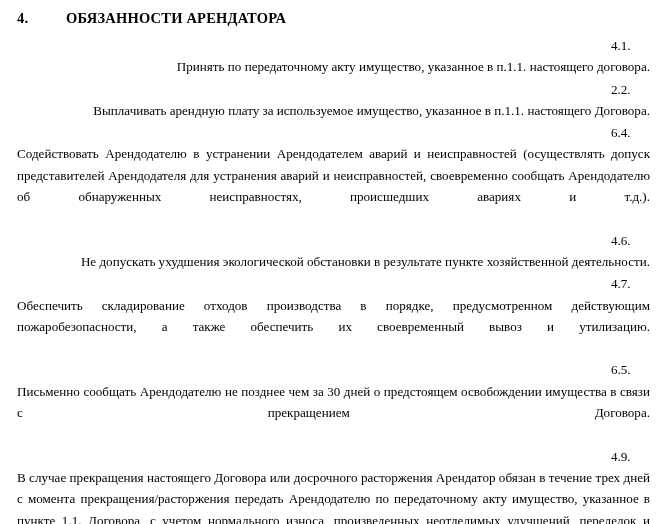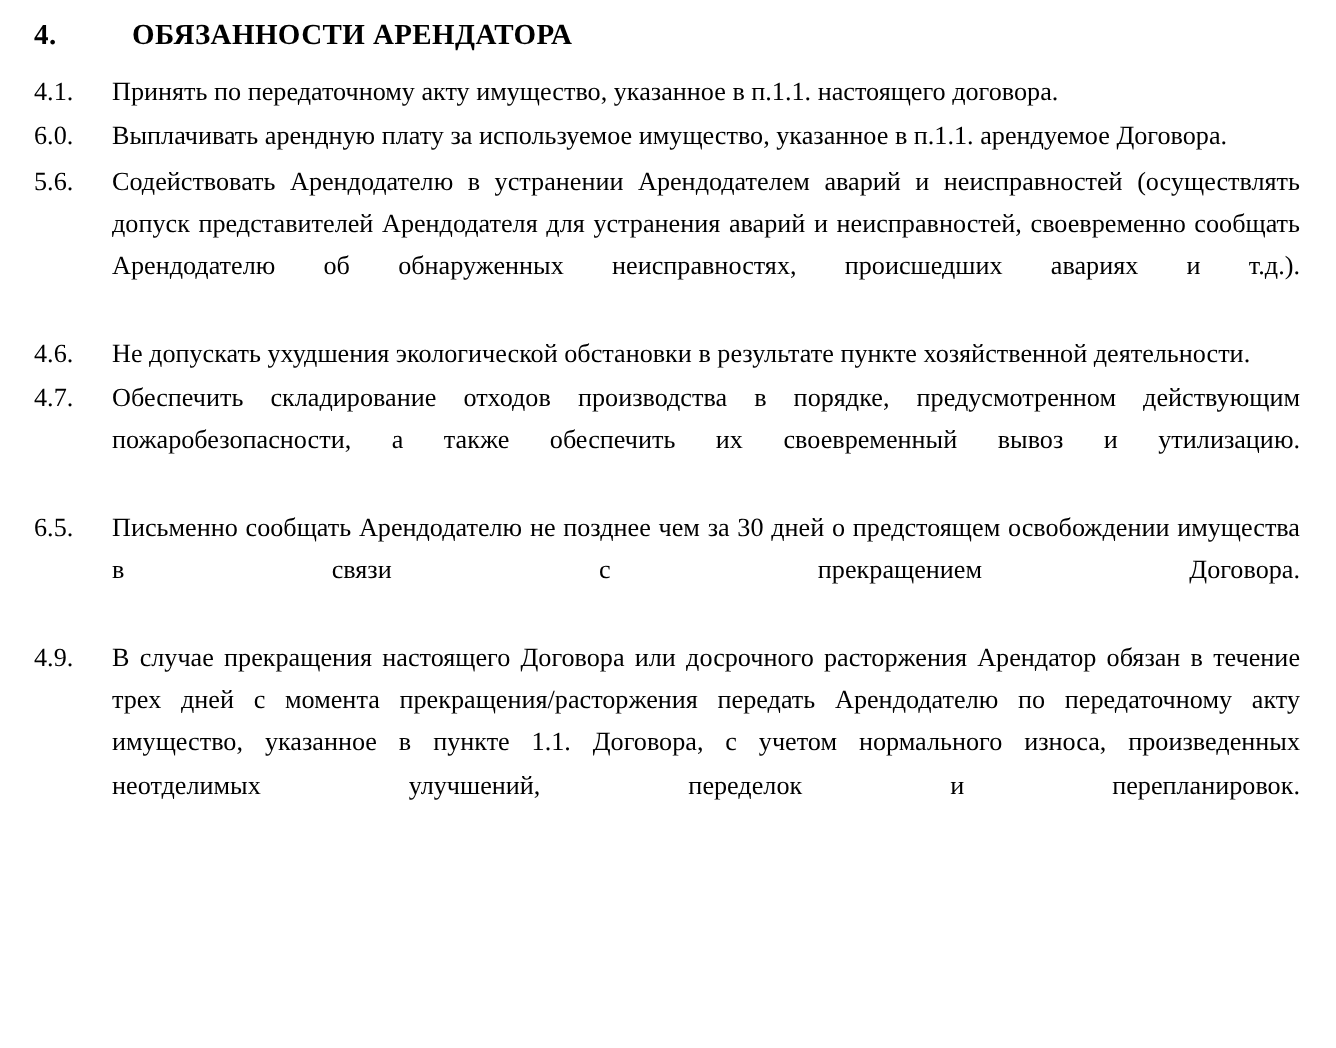"4.1." .clause { align-items: flex-start -> flex-end; flex-direction: none -> column }
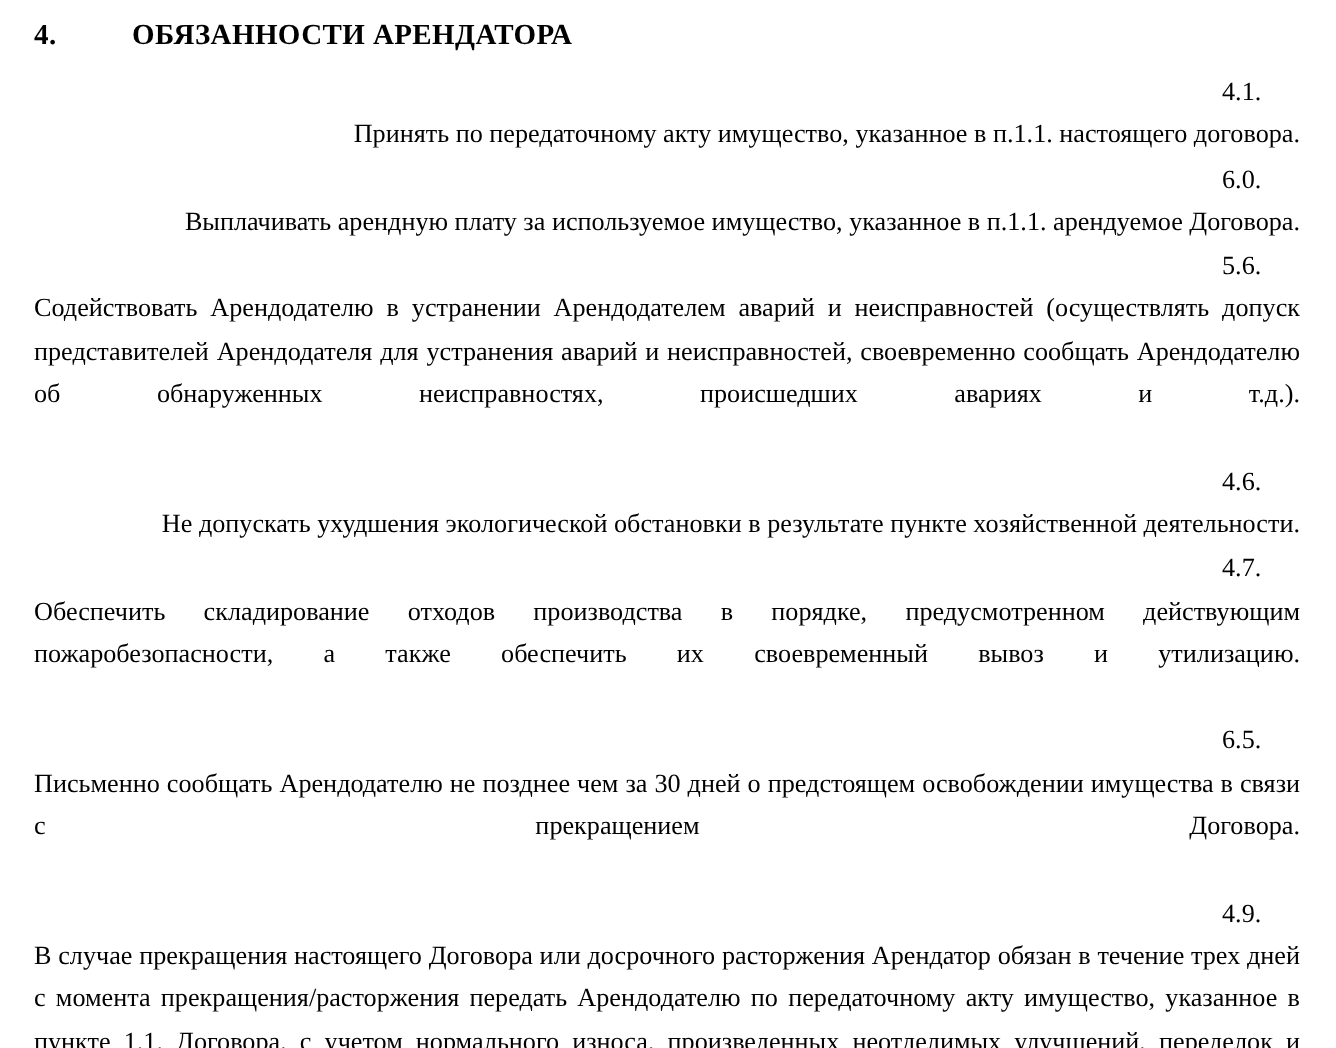"6.0." span.clause-num { text: 6.0 -> 2.2 }
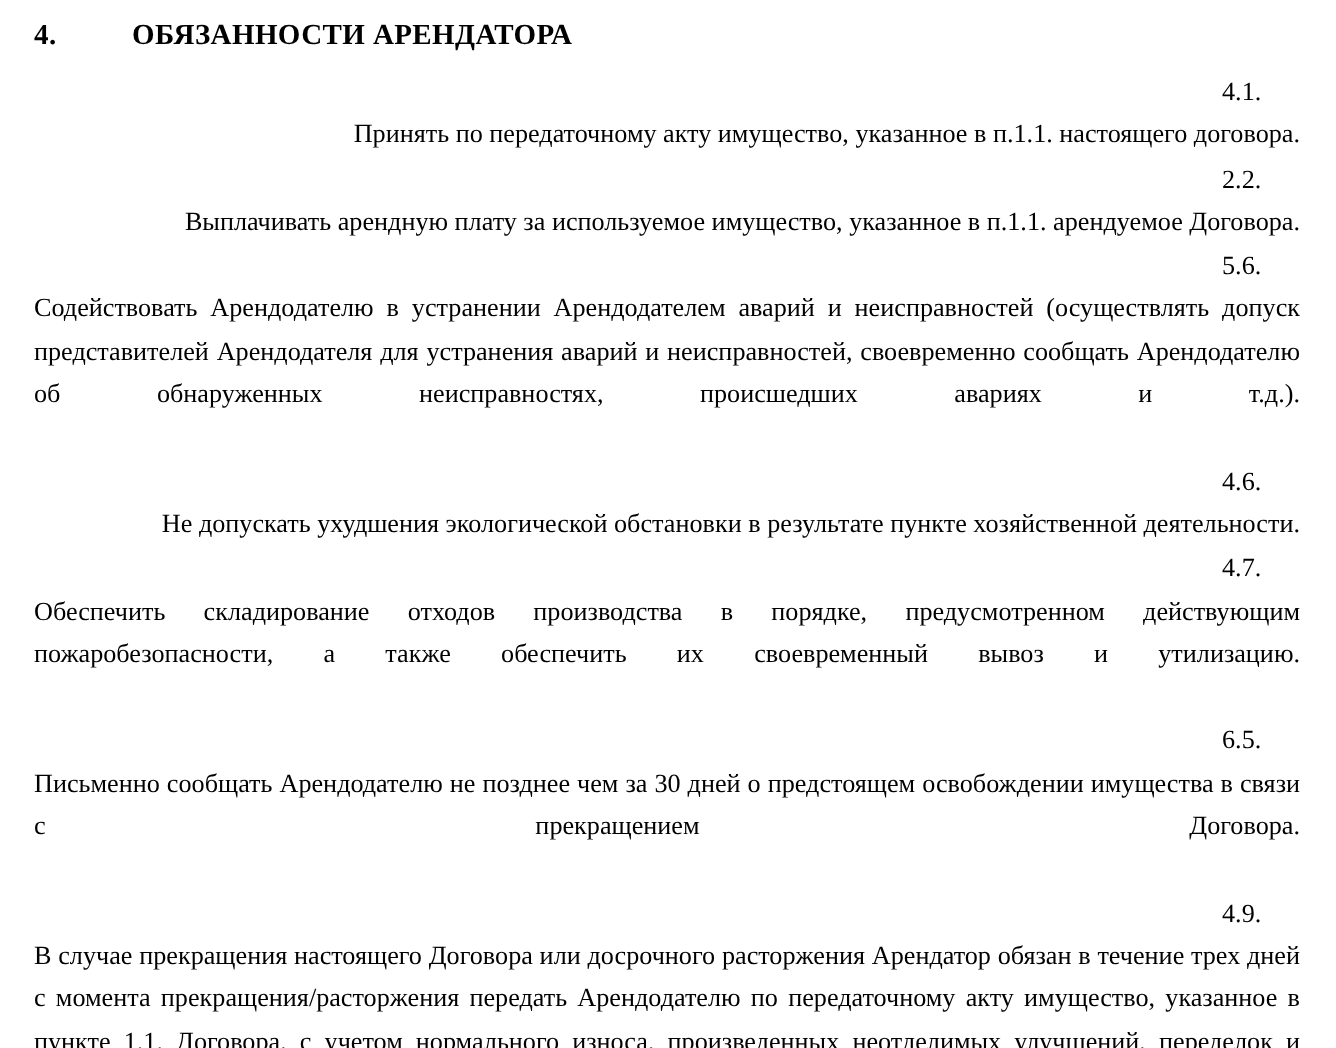"Выплачивать арендную плату за" span.clause-text { text: арендуемое -> настоящего }
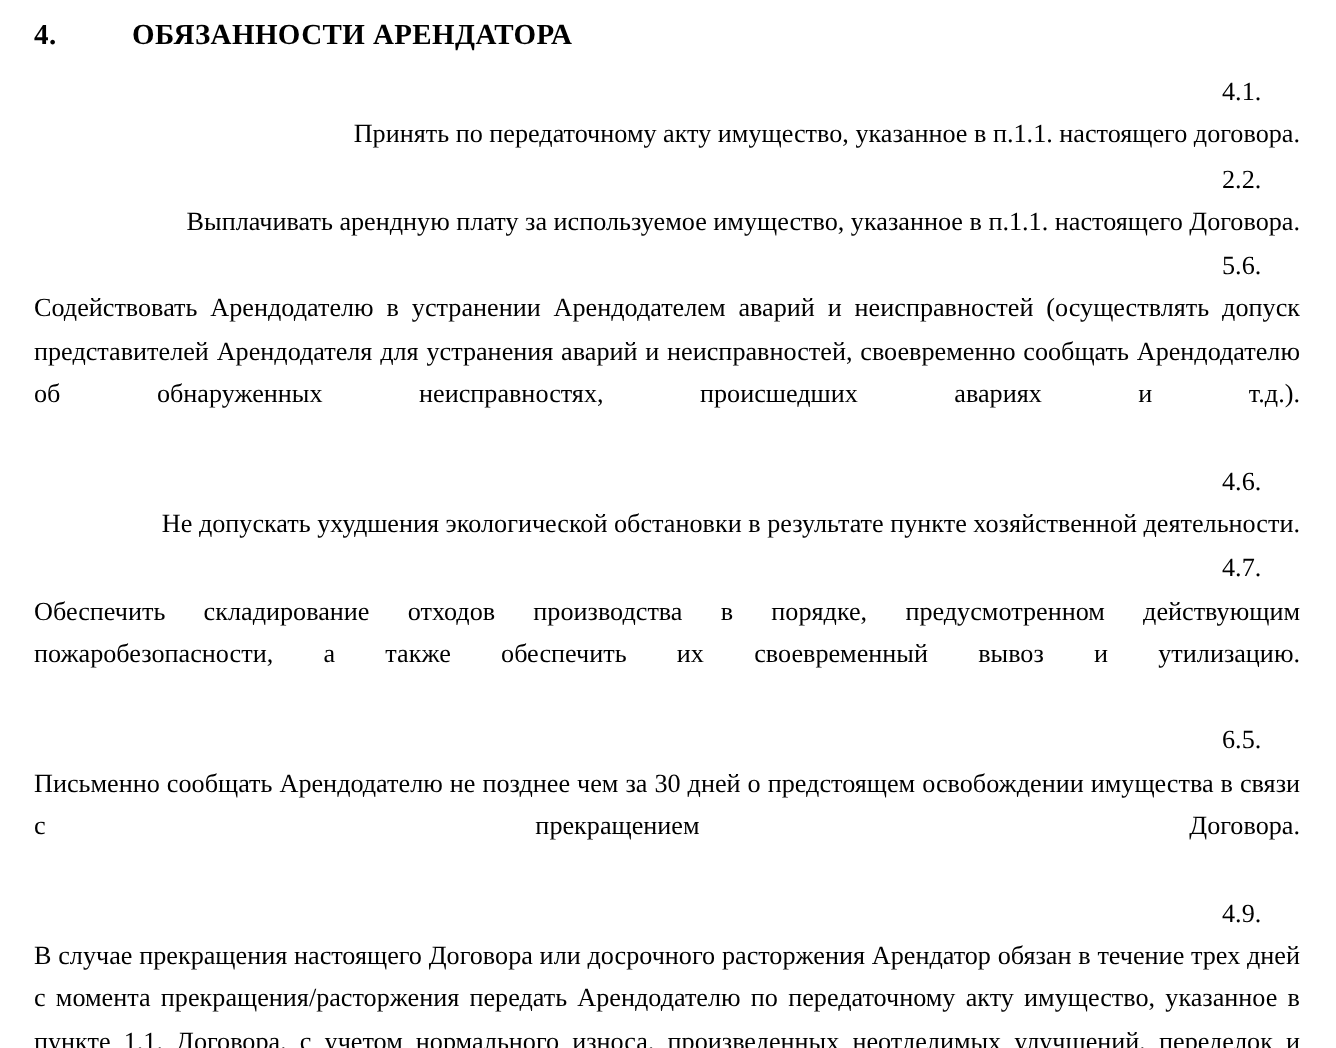"5.6." span.clause-num { text: 5.6 -> 6.4 }
